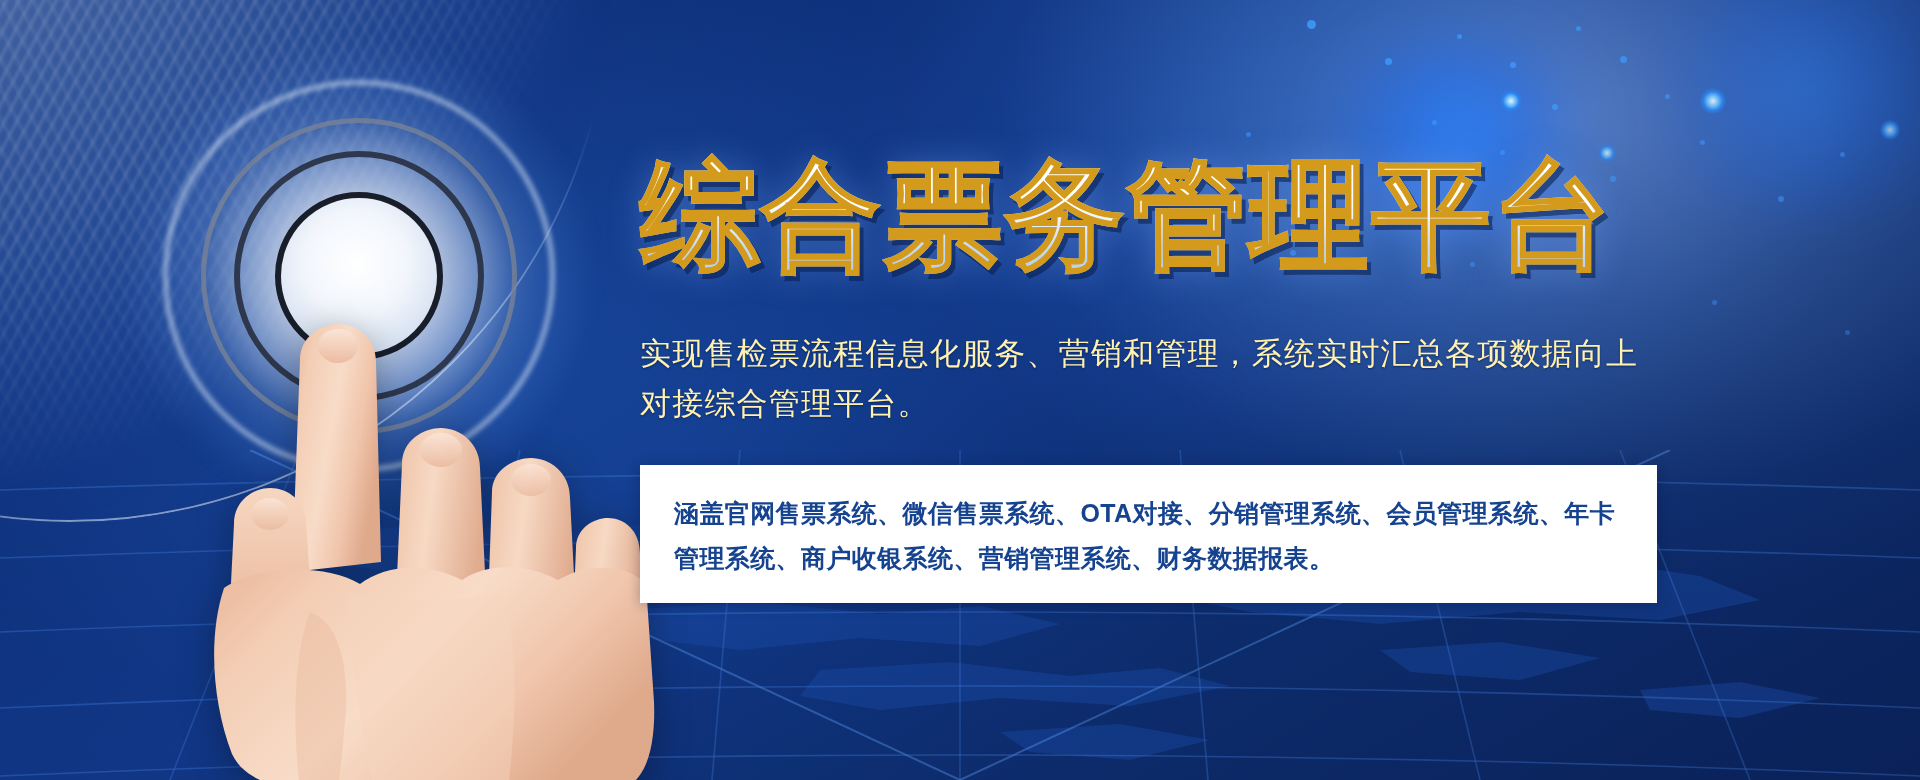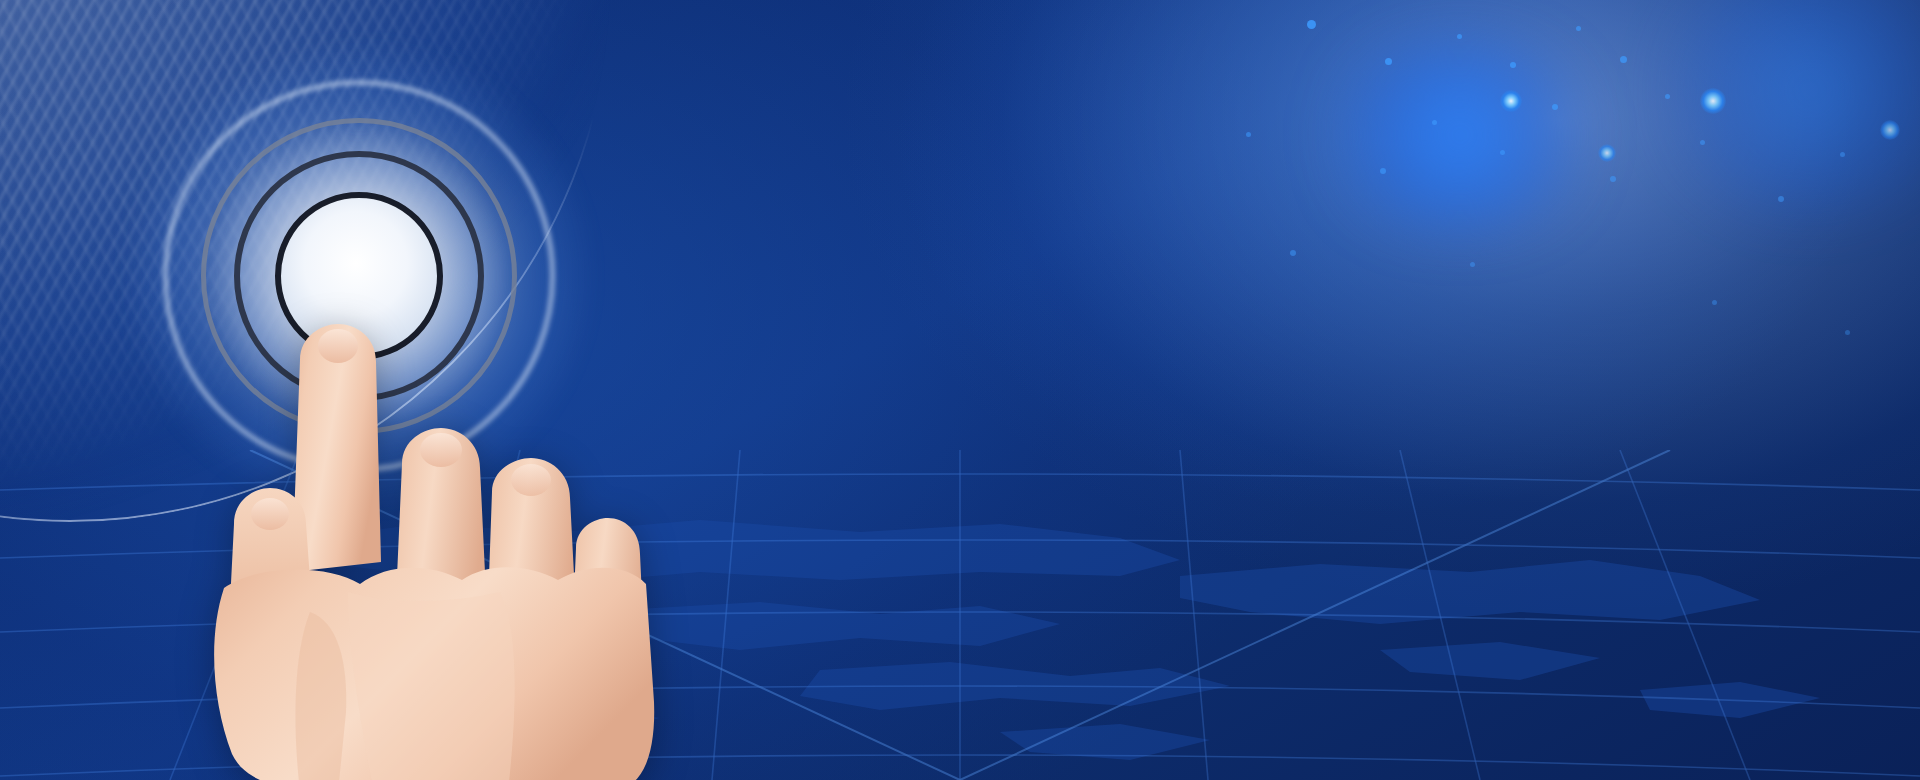"综合票务管理平台" div.content { html: none -> <div> <h1>综合票务管理平台</h1> <p>实现售检票流程信息化服务、营销和管理，系统实时汇总各项数据向上对接综合管理平台。</p> <div> <p>涵盖官网售票系统、微信售票系统、OTA对接、分销管理系统、会员管理系统、年卡管理系统、商户收银系统、营销管理系统、财务数据报表。</p> </div> </div> }
